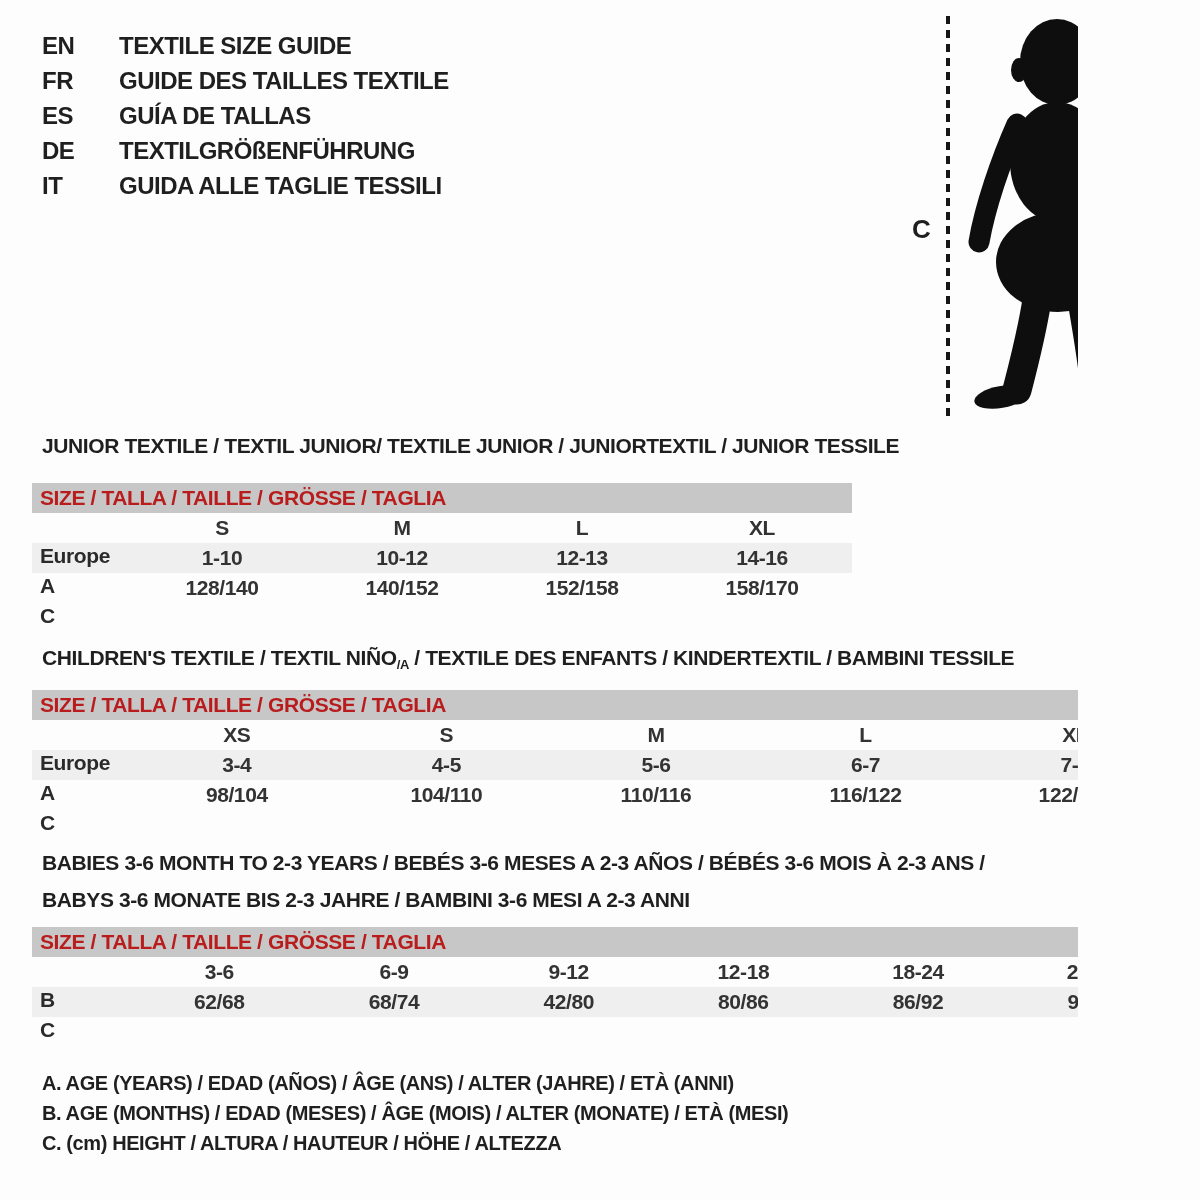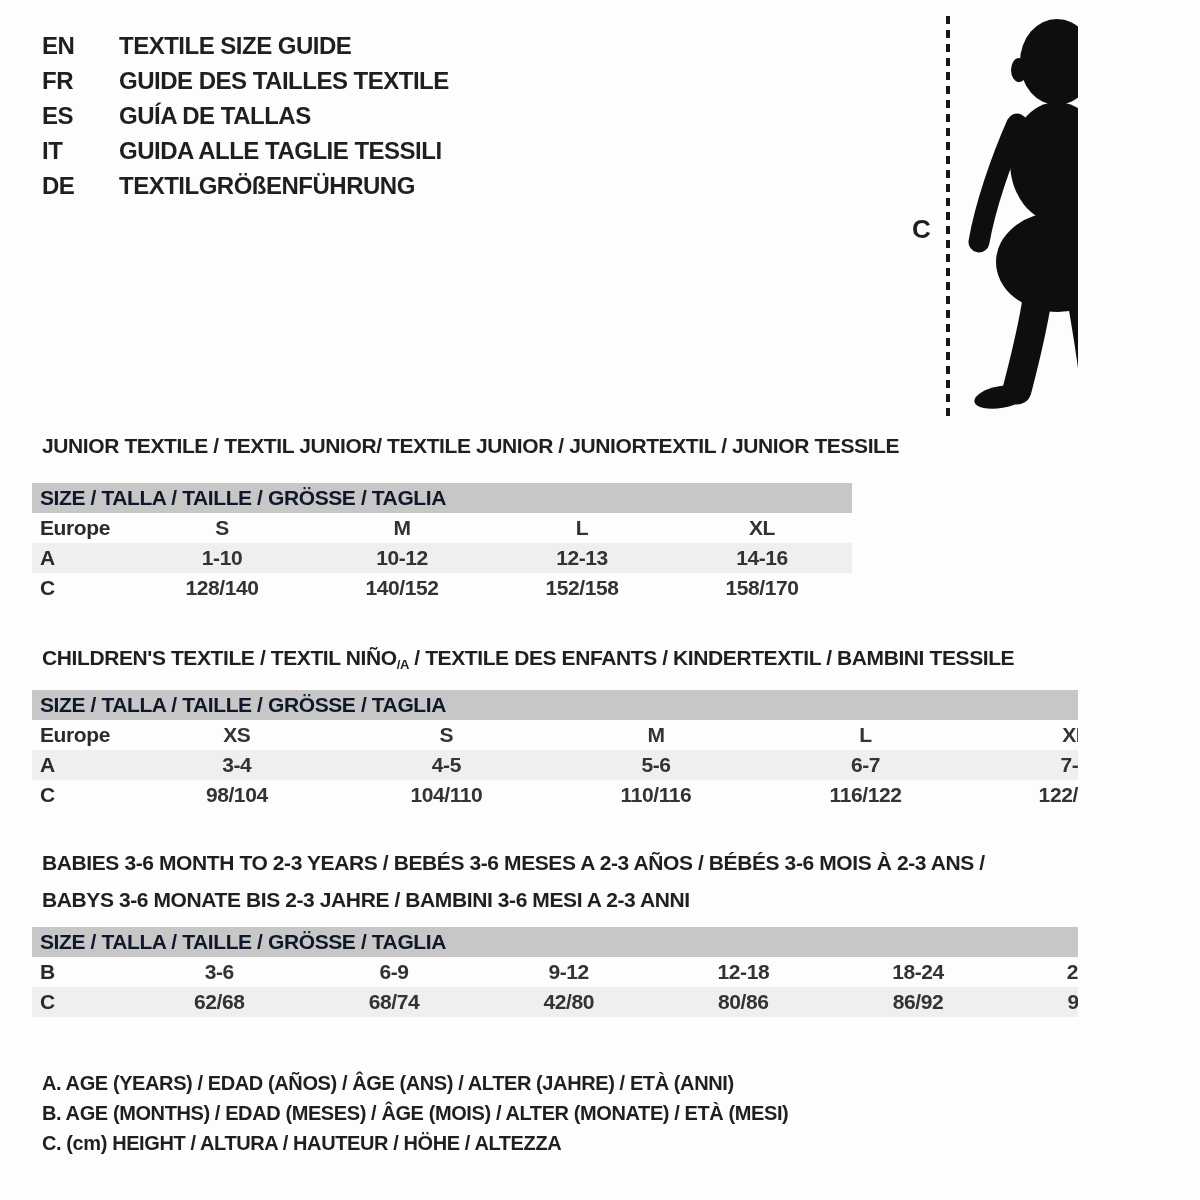"IT" div.lang-row { order: before "DE" -> after "DE" }
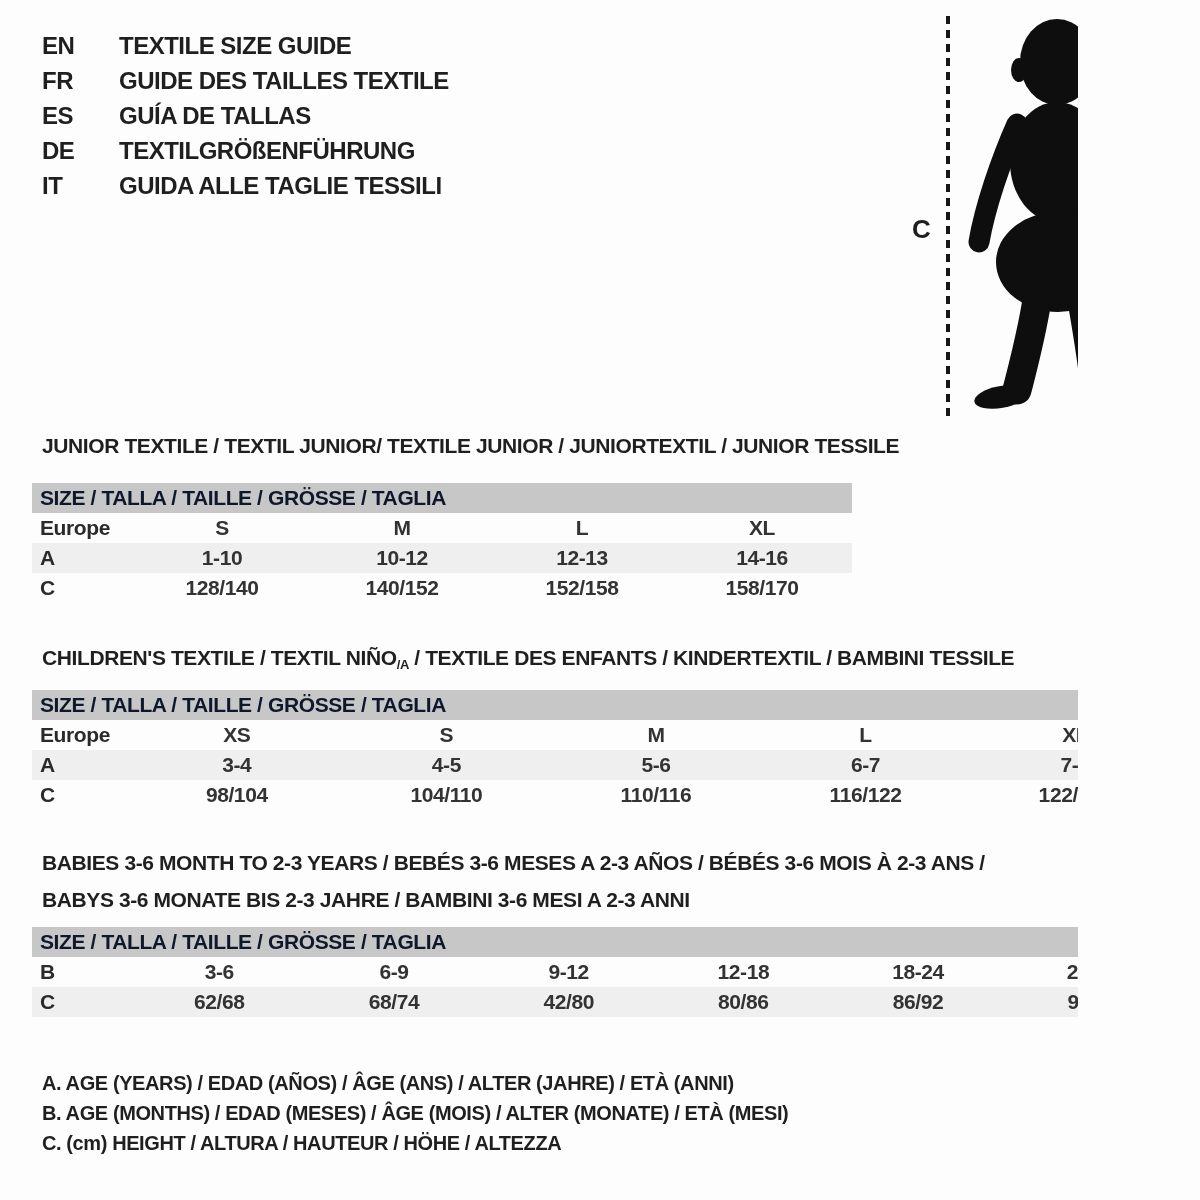"SIZE / TALLA / TAILLE" .size-bar { color: #0f172a -> #b91c1c }
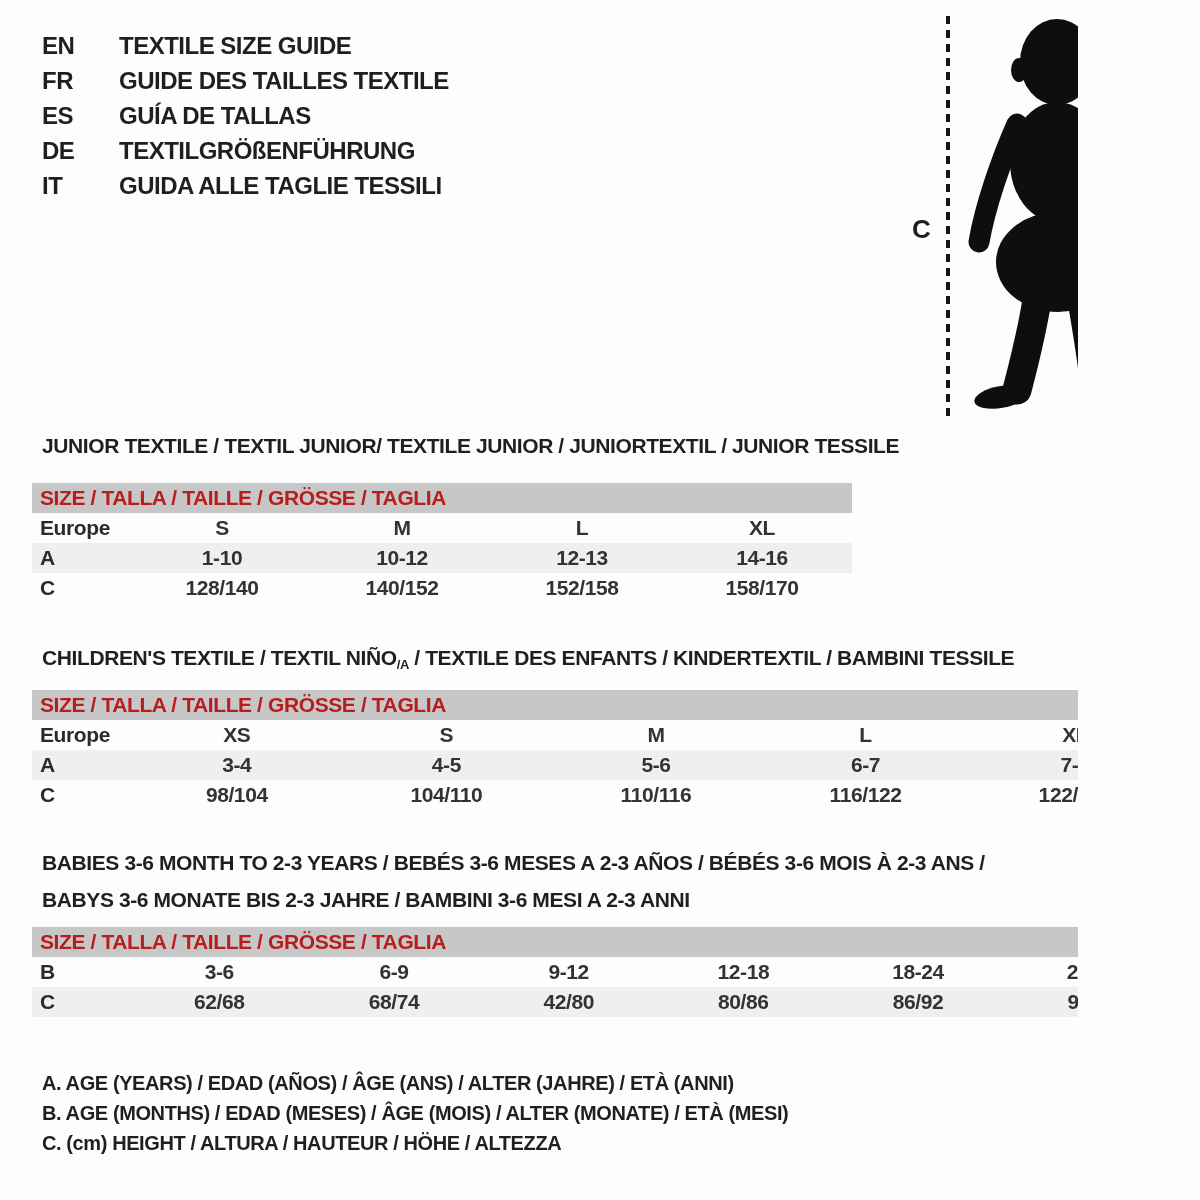"Europe" .tlabel { margin-top: none -> 28px }
